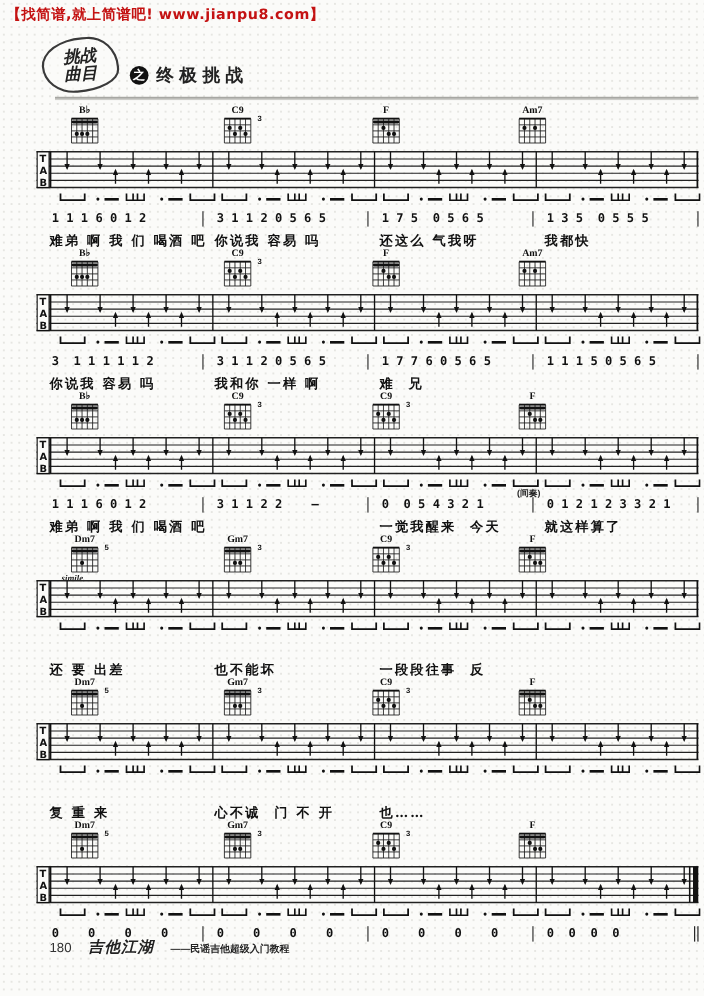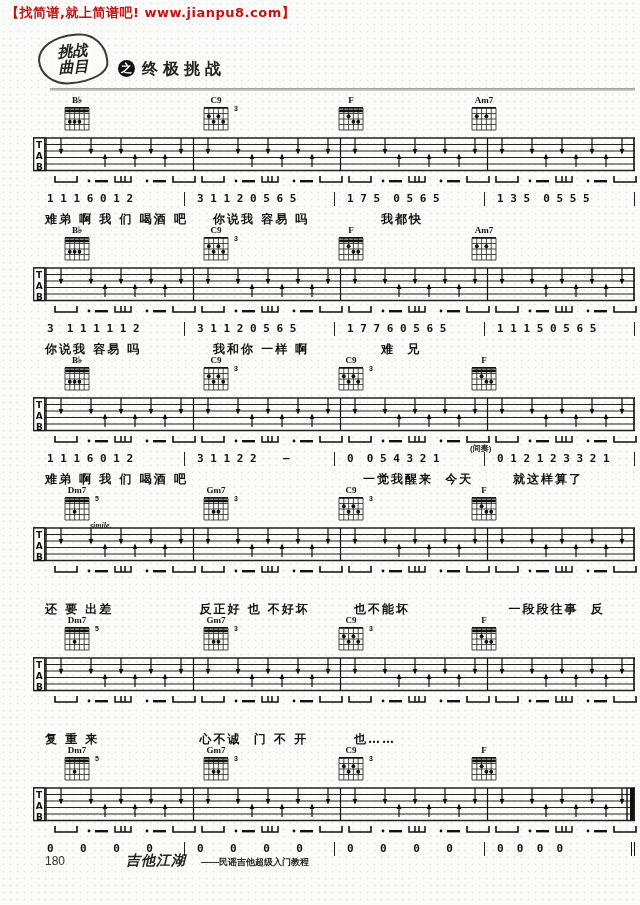"难弟 啊 我 们 喝酒" .lyrics { gap: 18px -> none }
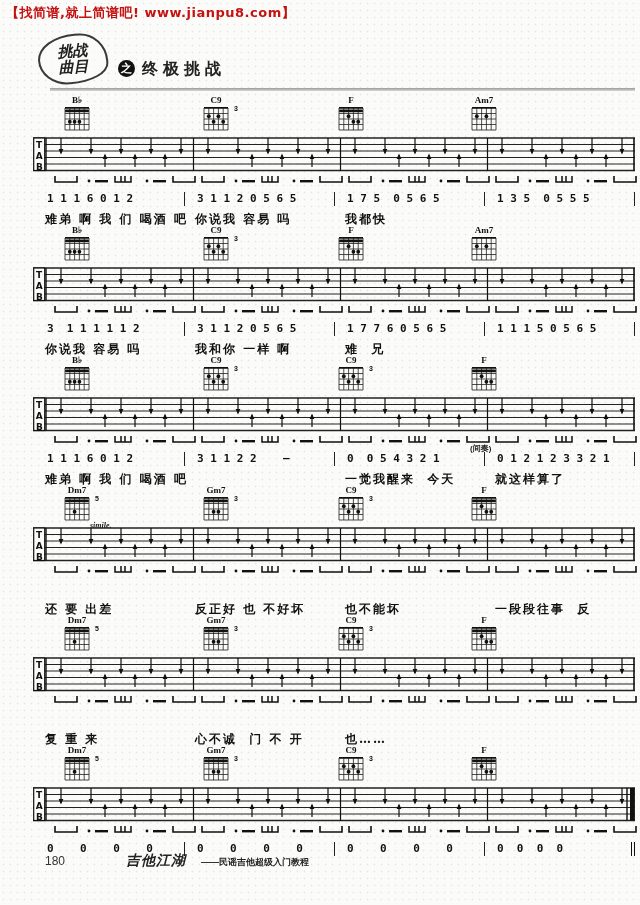"还这么 气我呀" span.lyric-cell { html: none -> <span>还这么 气我呀</span> }
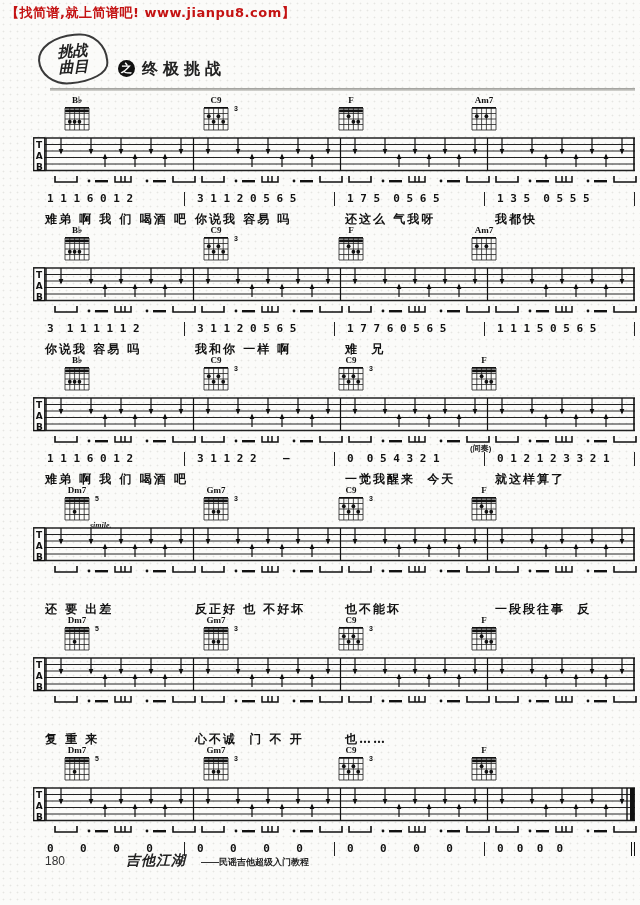"simile." .simile { margin-left: 34px -> none }
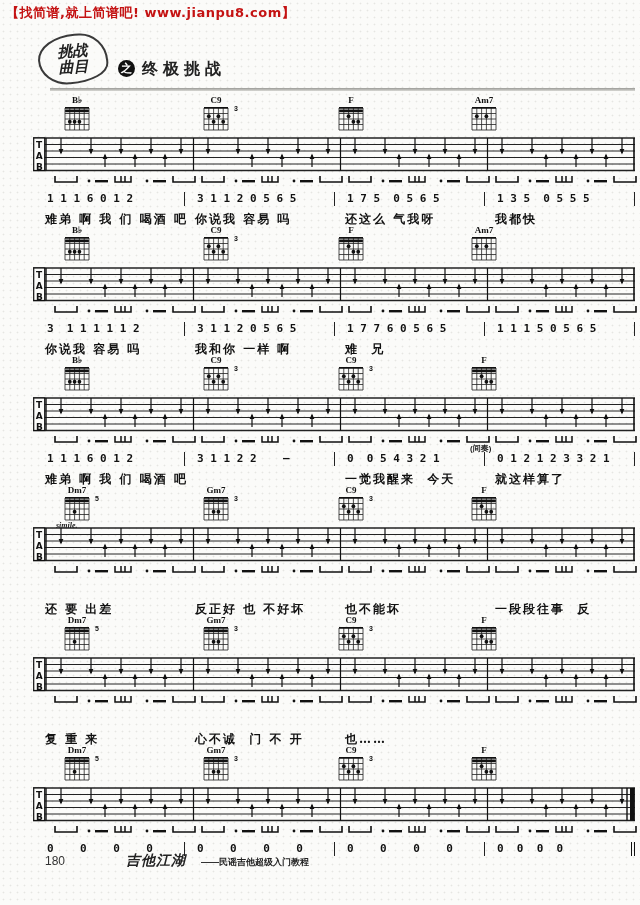"反正好 也 不好坏" span.lyric-cell { html: <span>反正好 也 不好坏</span> -> none }
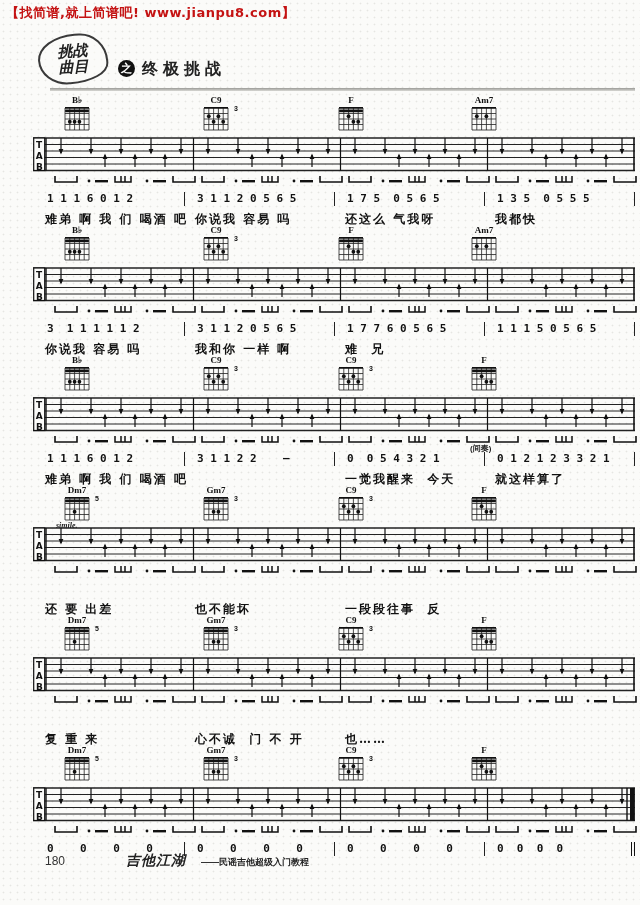"吉他江湖" .series { margin-left: 46px -> none }
